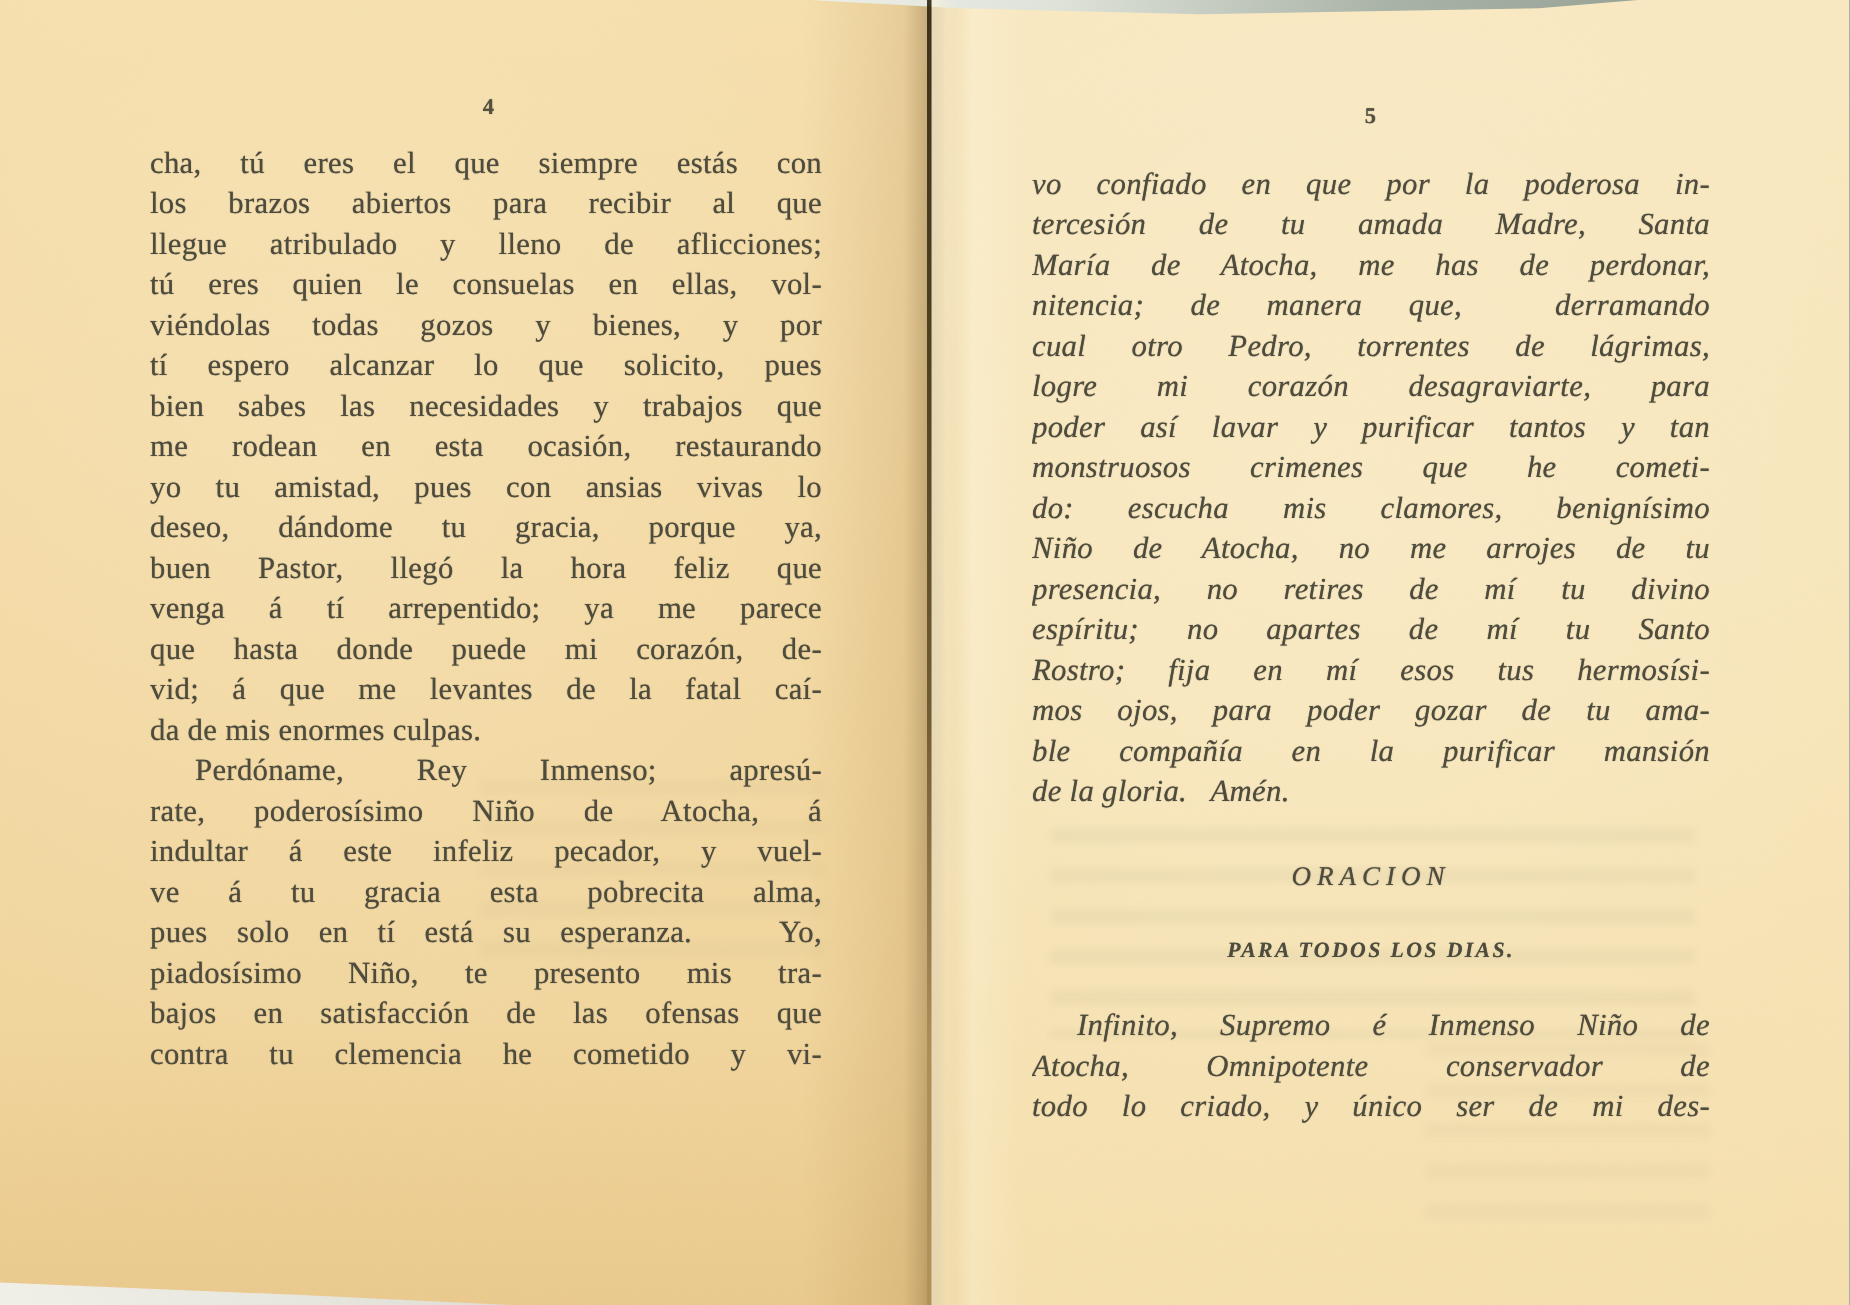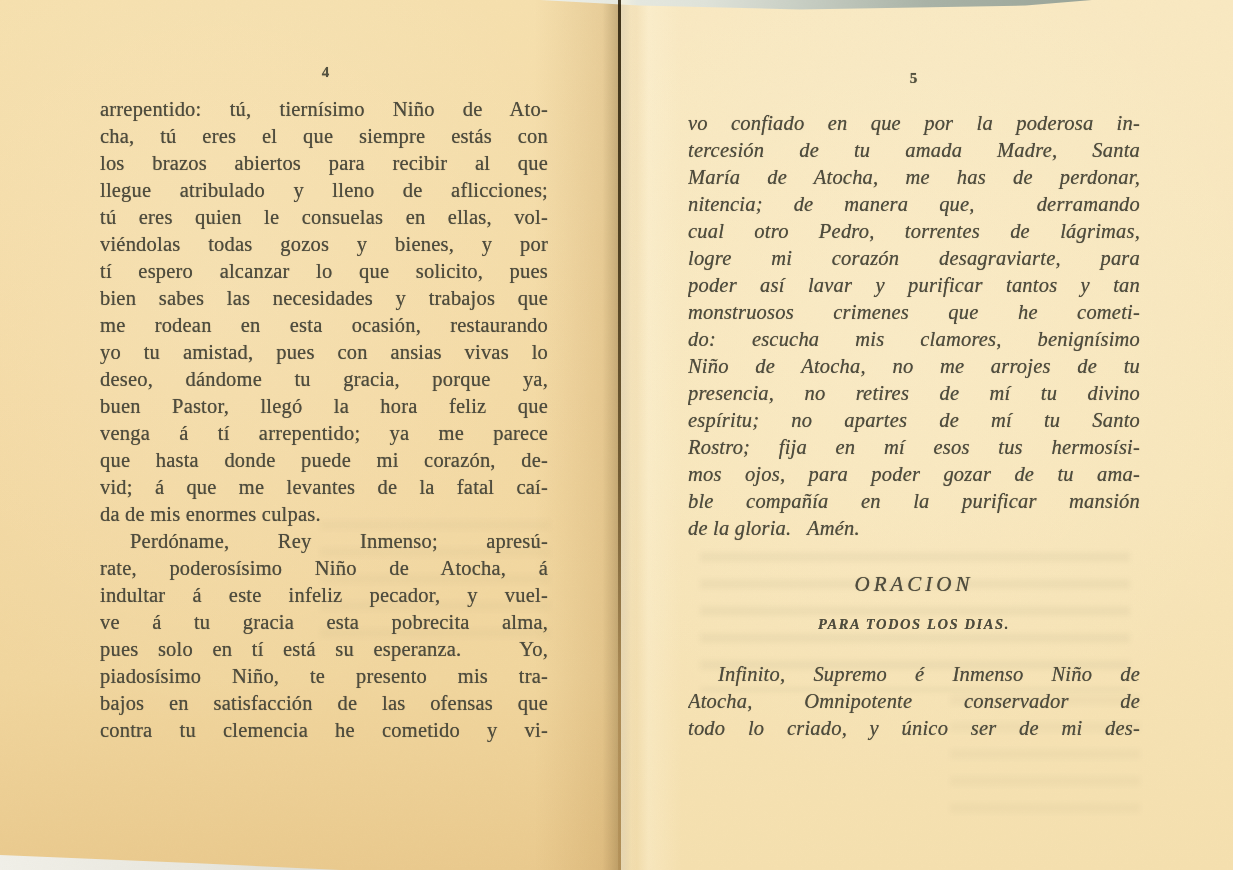"arrepentido: tú, tiernísimo Niño de" div.text-line { html: <div>arrepentido: tú, tiernísimo Niño de Ato-</div> -> none }
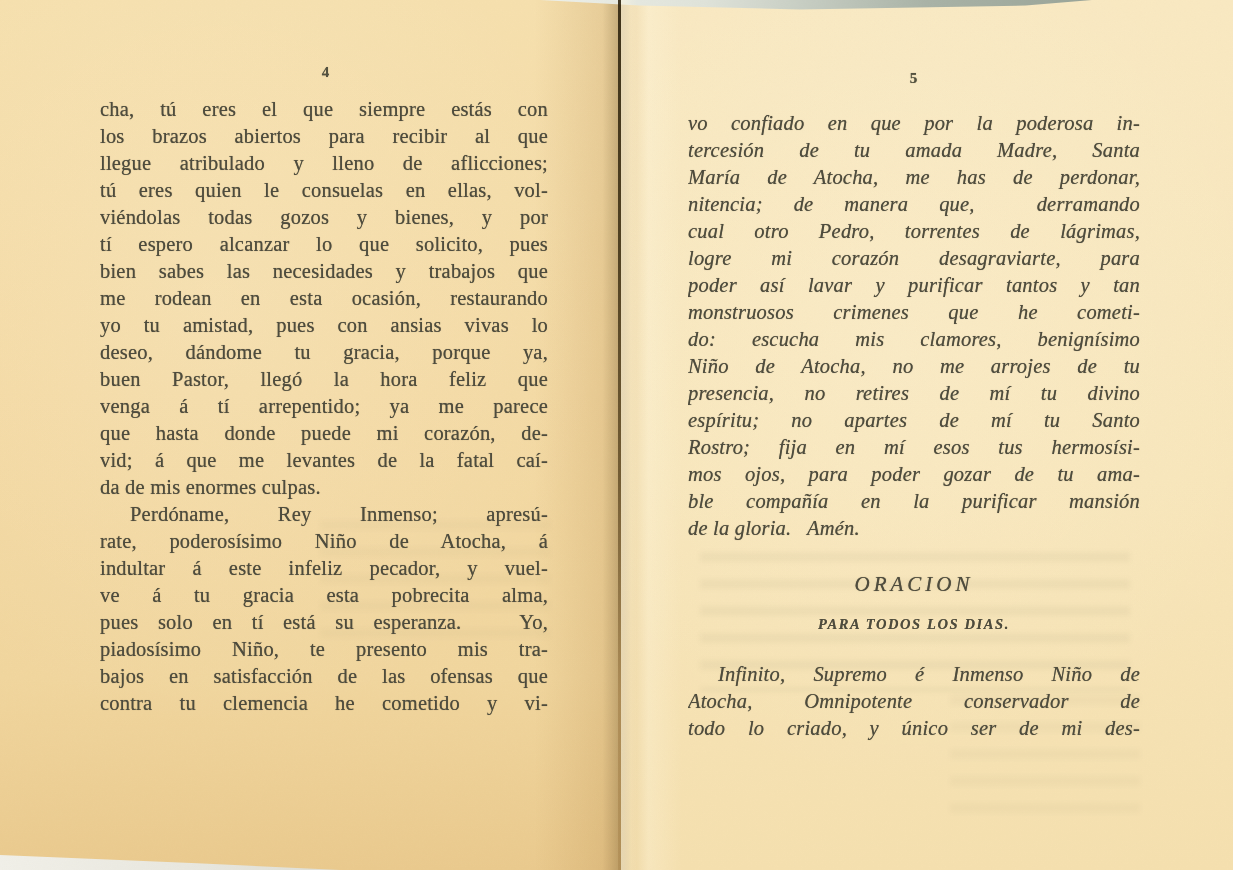"ORACION" .heading { font-size: 21px -> 18px }
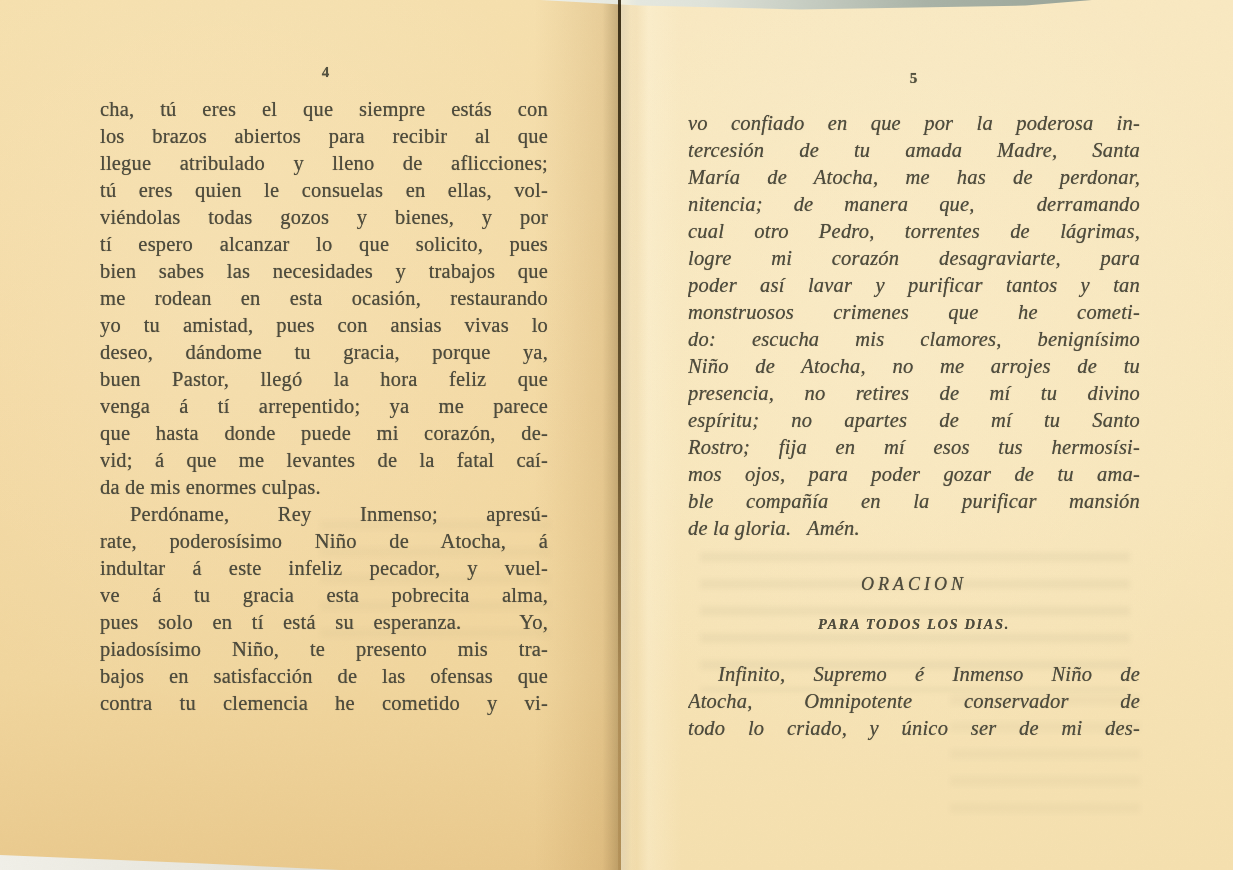"PARA TODOS LOS DIAS." .subheading { margin-top: 13px -> 23px }
